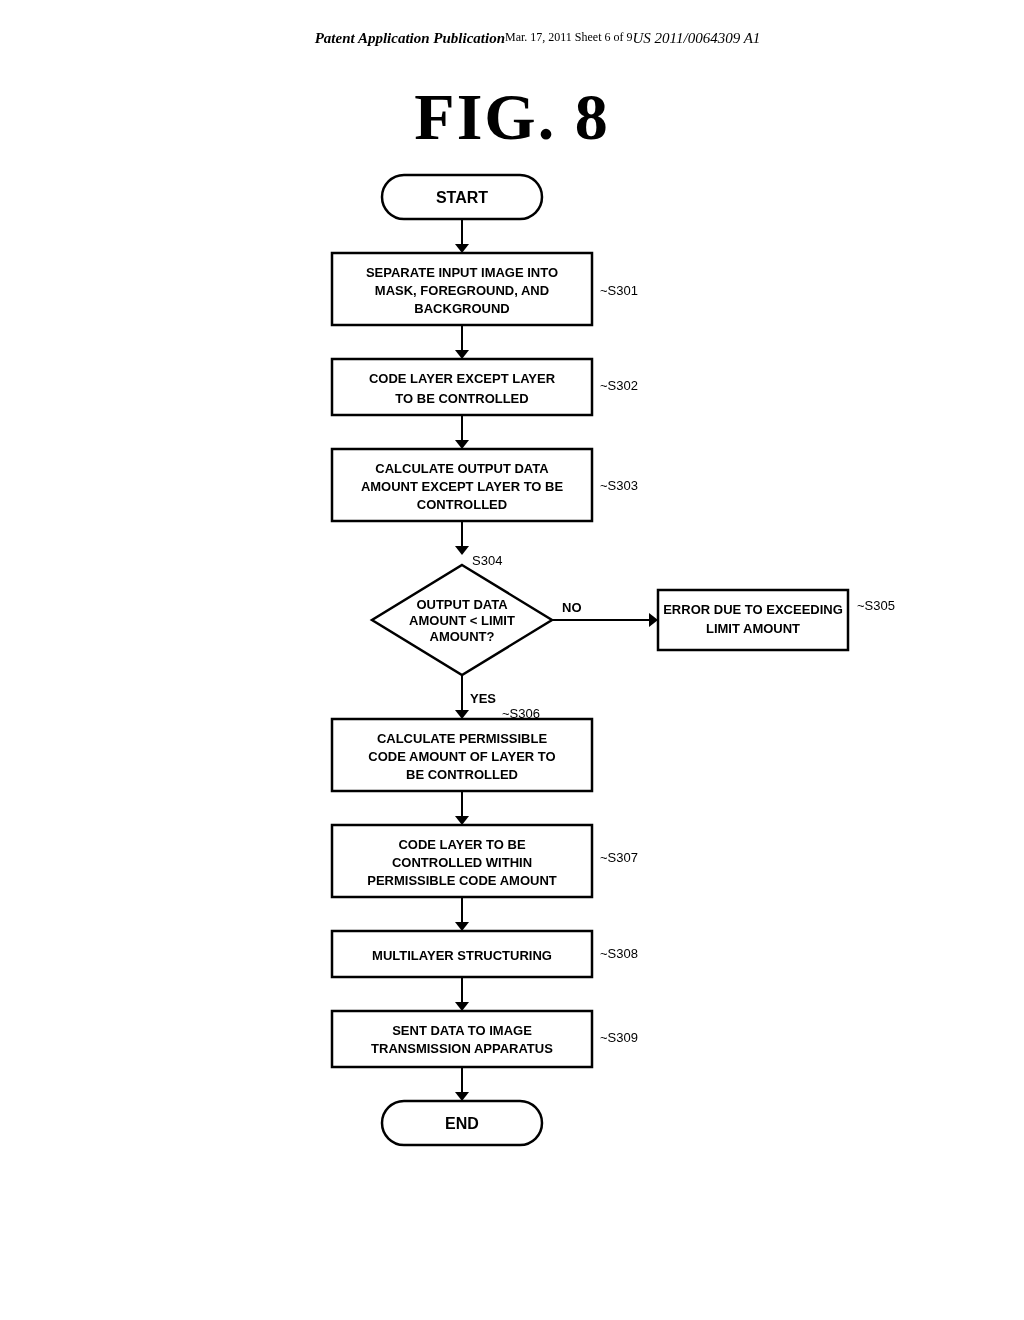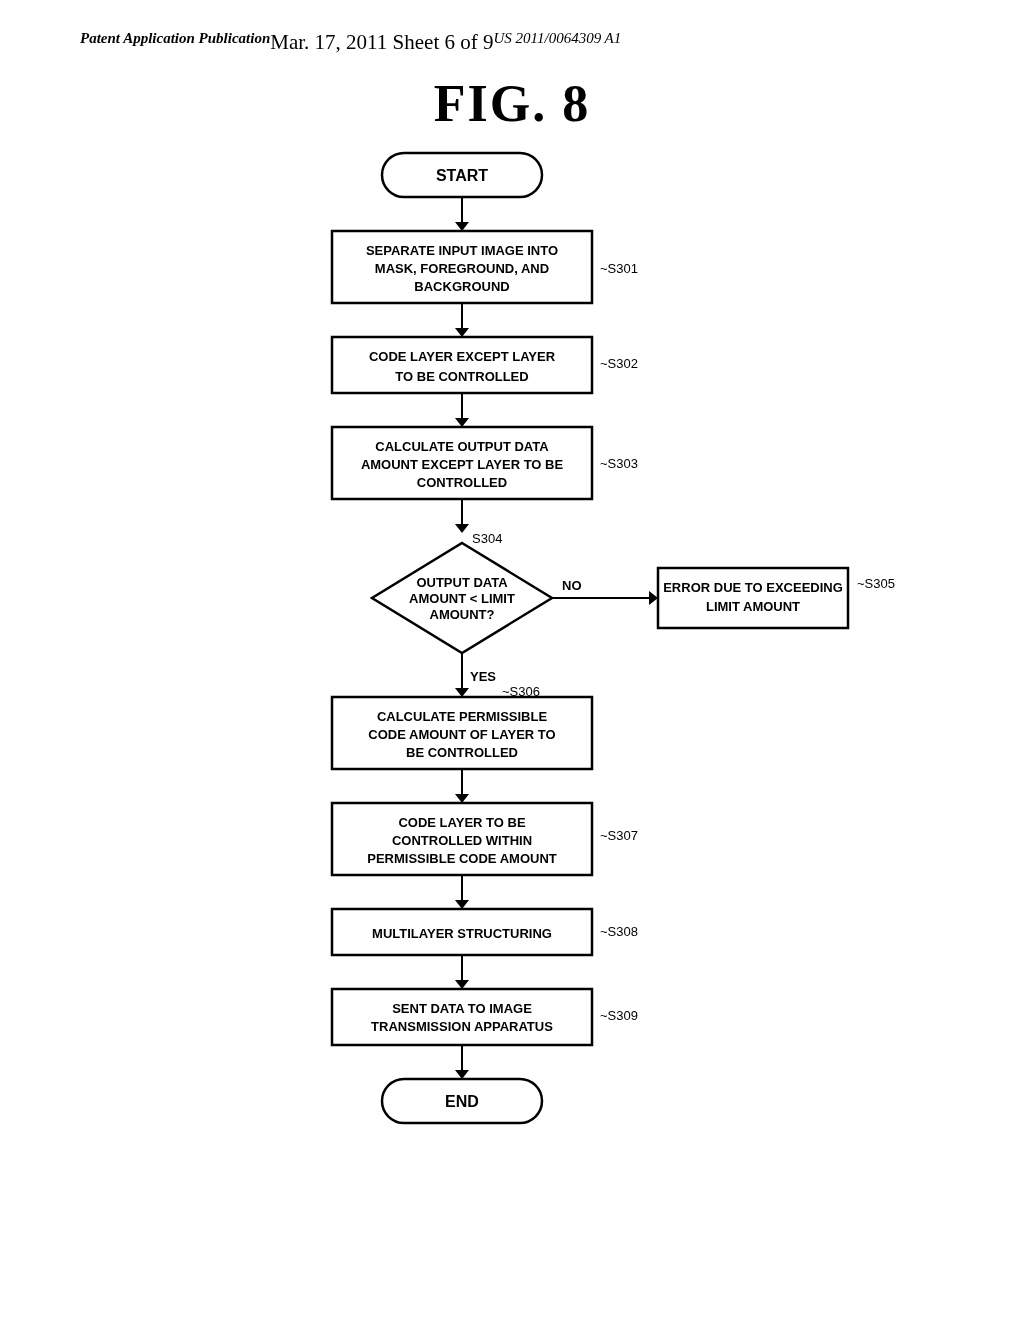"Patent Application Publication" .header { justify-content: flex-start -> center }
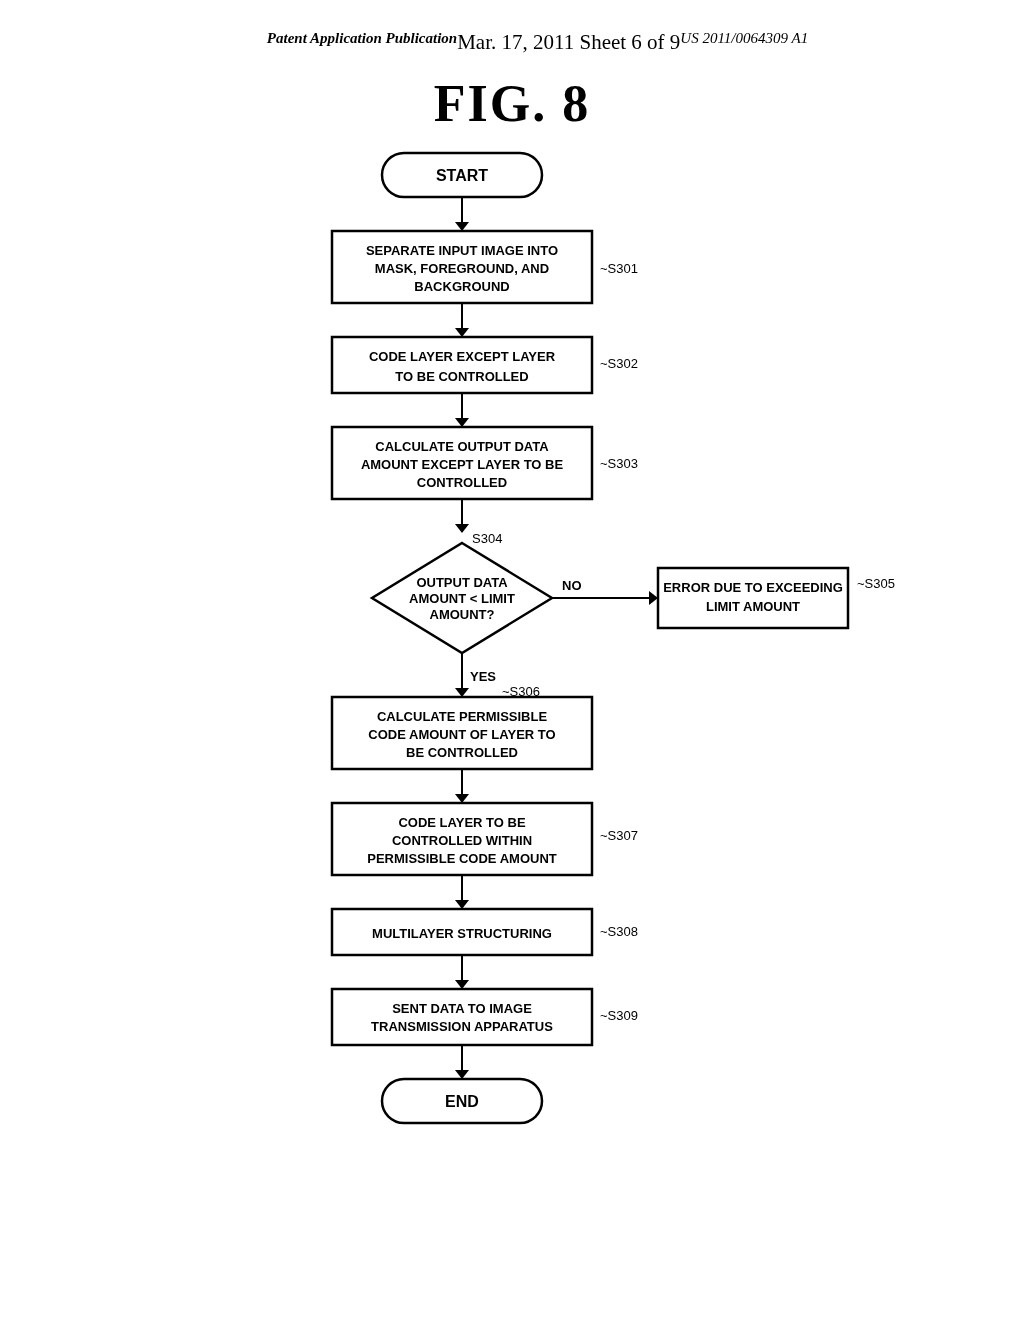"Mar. 17, 2011 Sheet 6" .header-mid { font-size: 21px -> 12px }
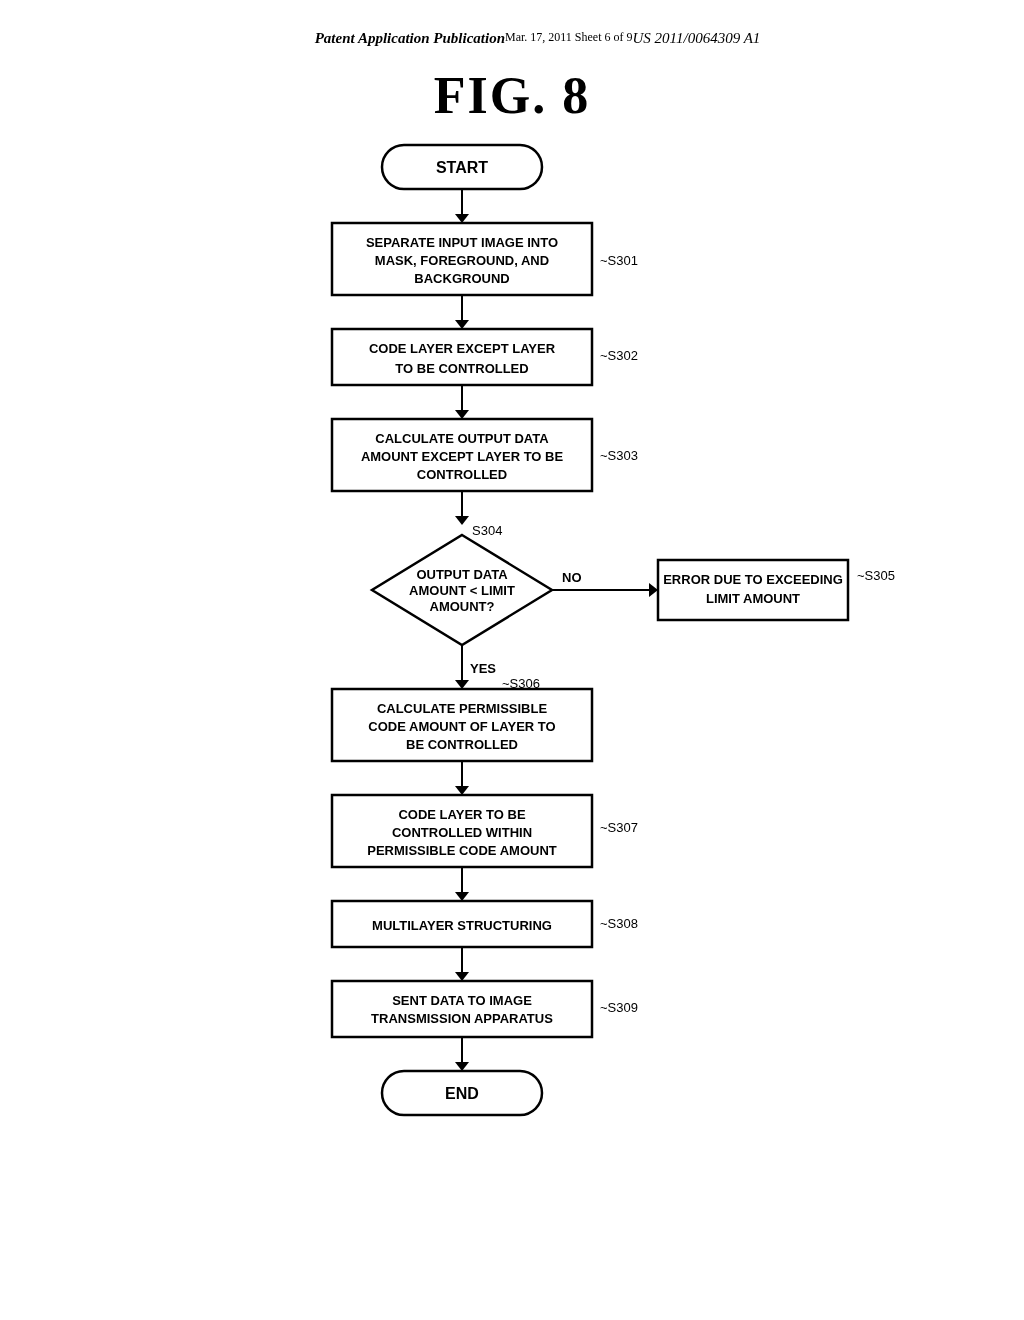"FIG. 8" .figure-title { font-size: 52px -> 66px; margin-top: 19px -> 32px }
